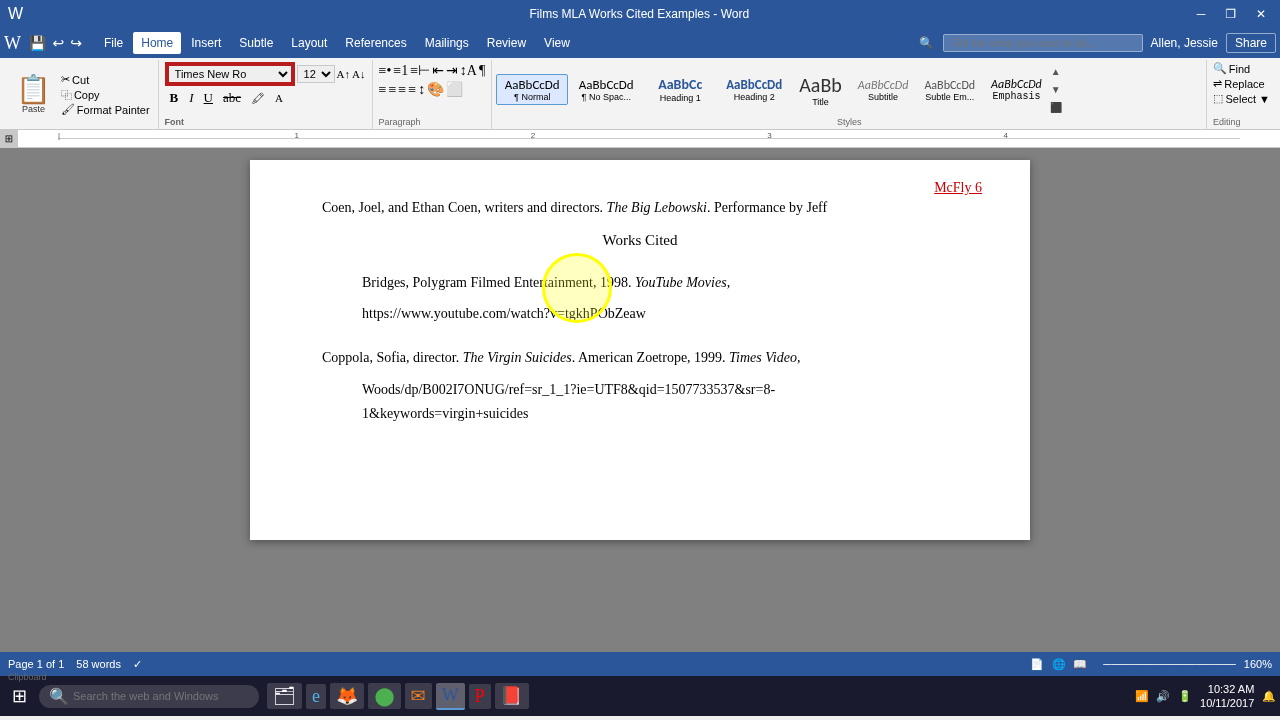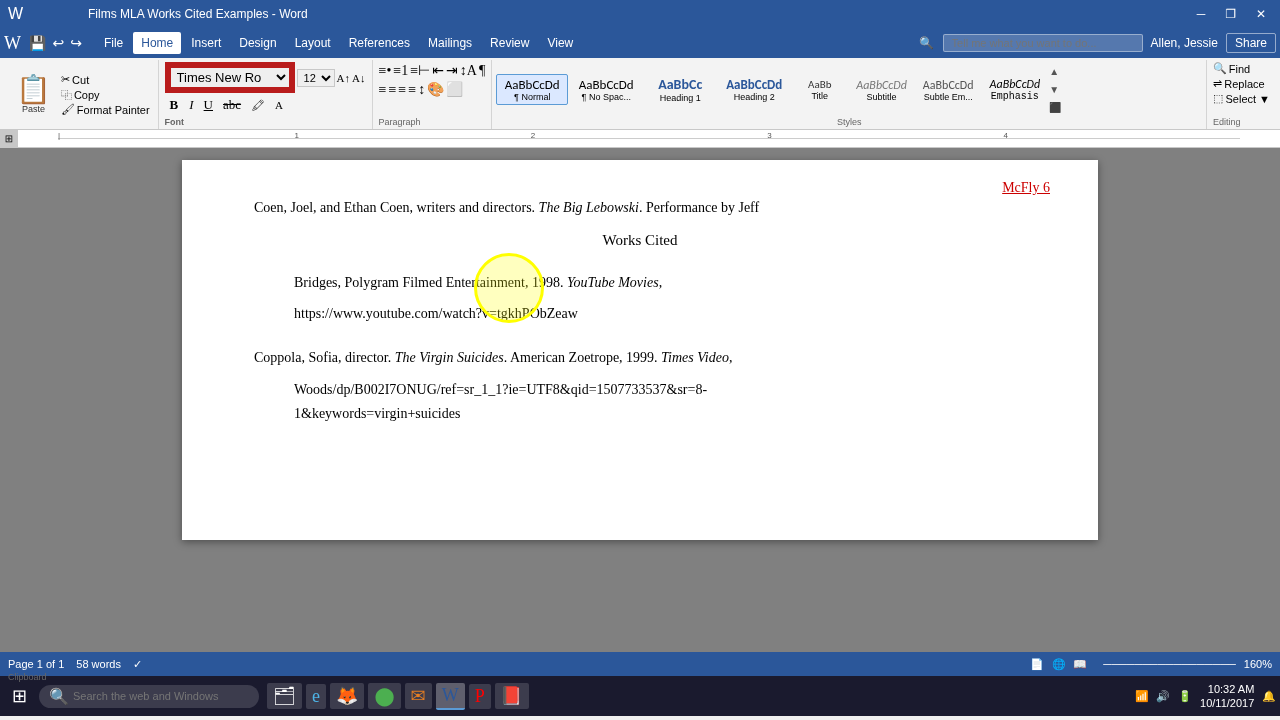"Films MLA Works Cited Examples" .title-bar-title { text-align: none -> center }
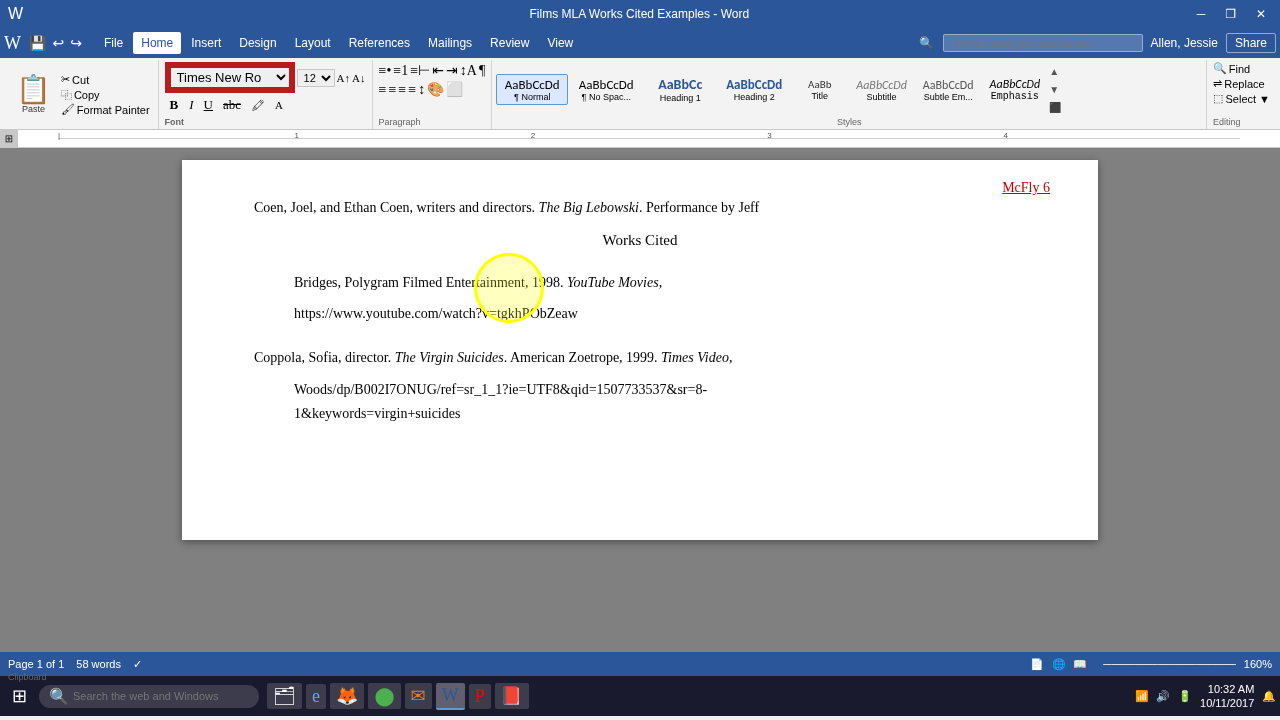"Design" div.menu-item { text: Design -> Subtle }
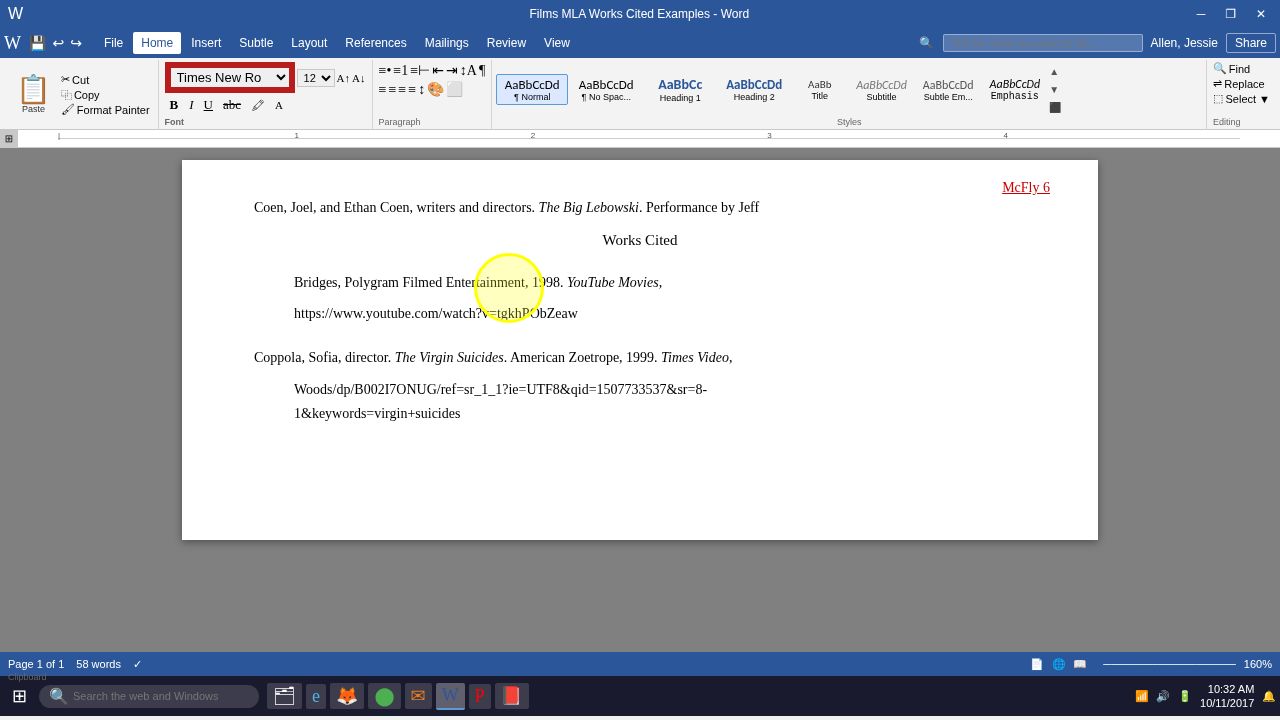"Times New Ro" select { border: 6px solid #b91c1c -> 4px solid #b91c1c; font-size: 13px -> 11px }
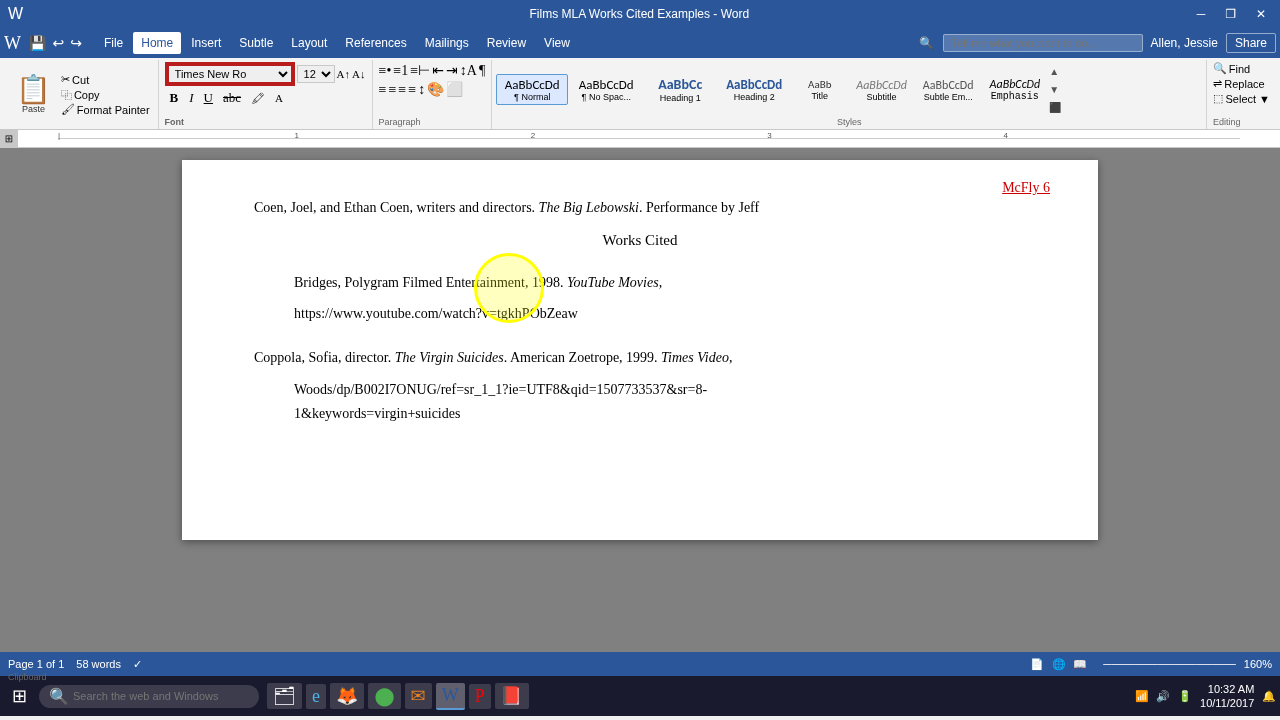"AaBb" div { font-size: 11px -> 20px }
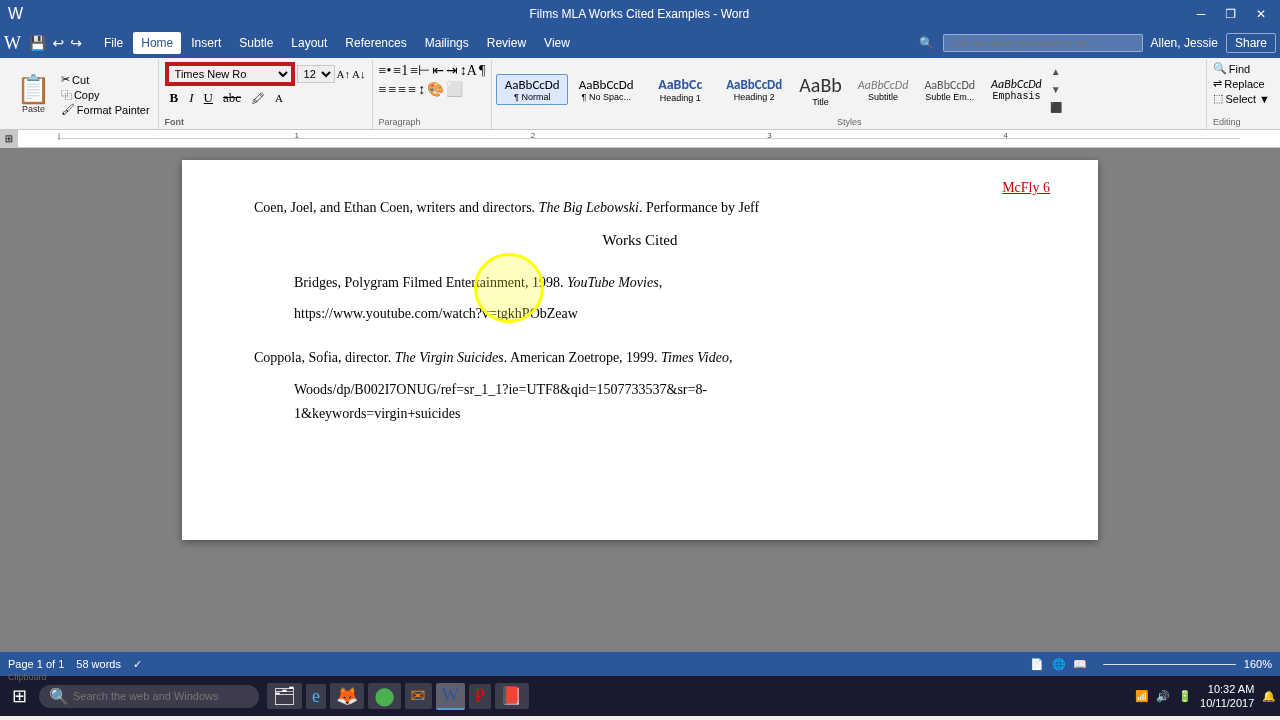"McFly 6" div { width: 916px -> 780px }
